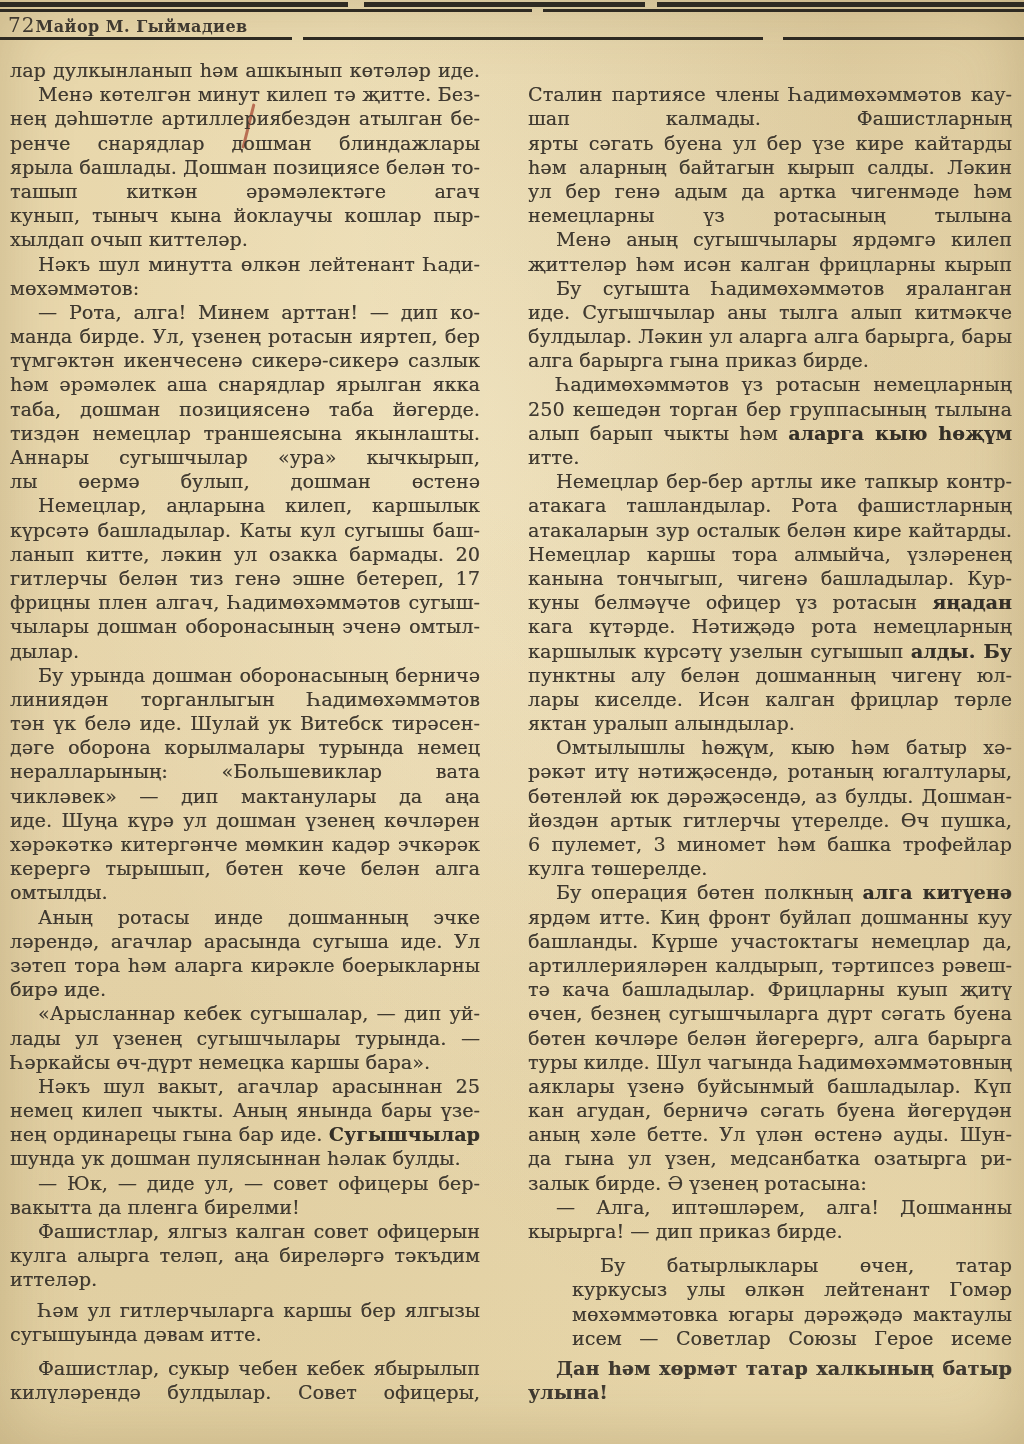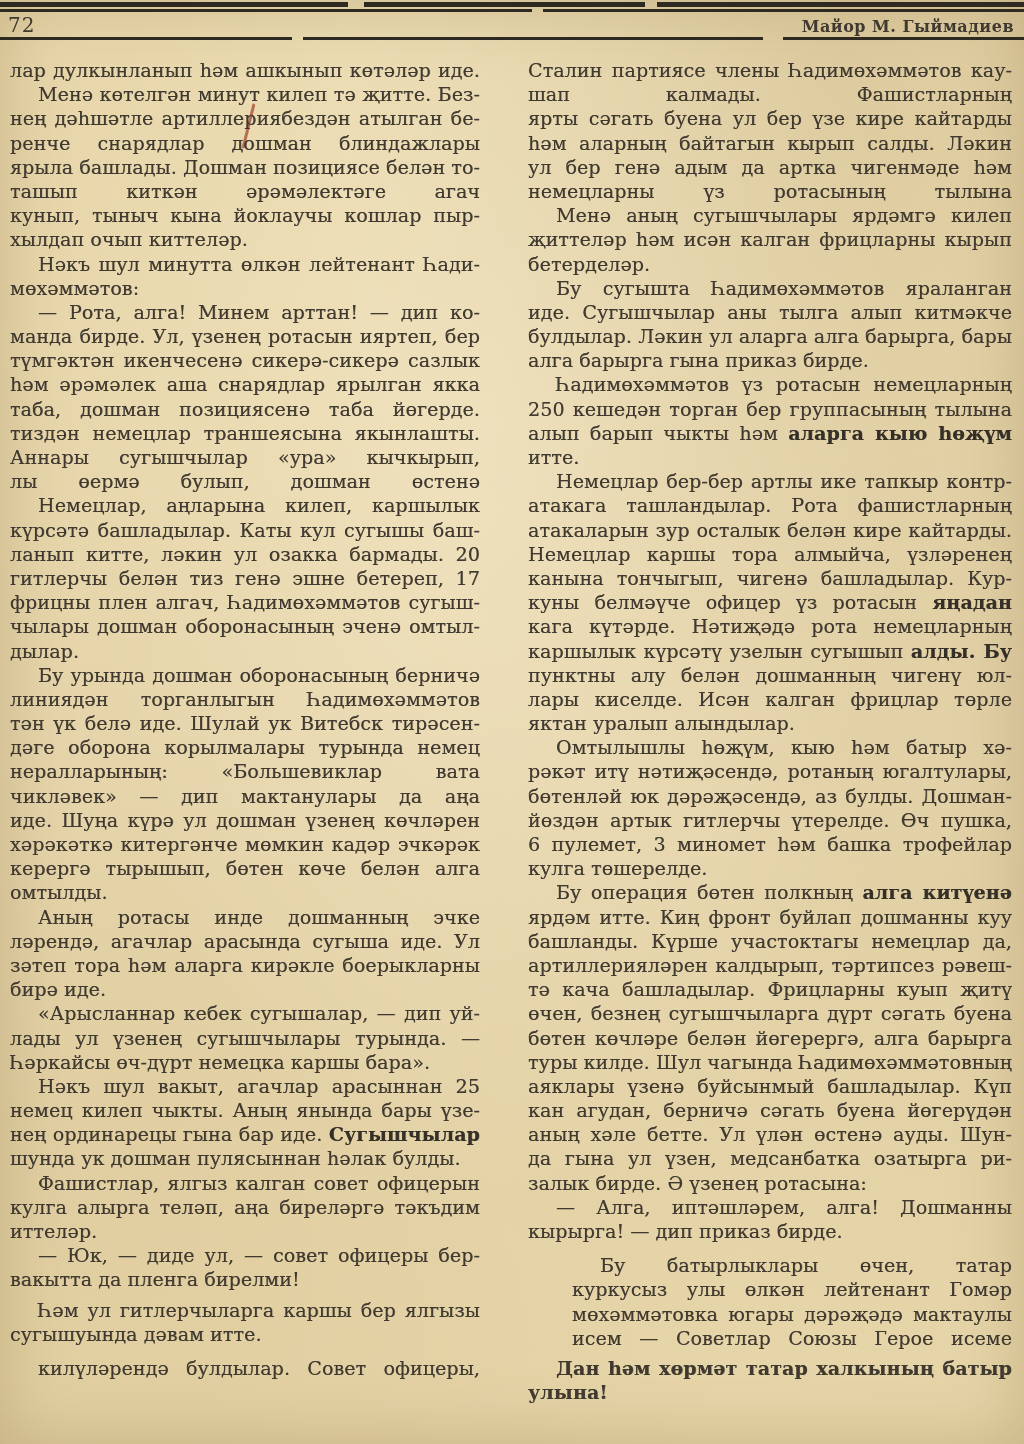"72" .header-row { justify-content: space-between -> flex-start }
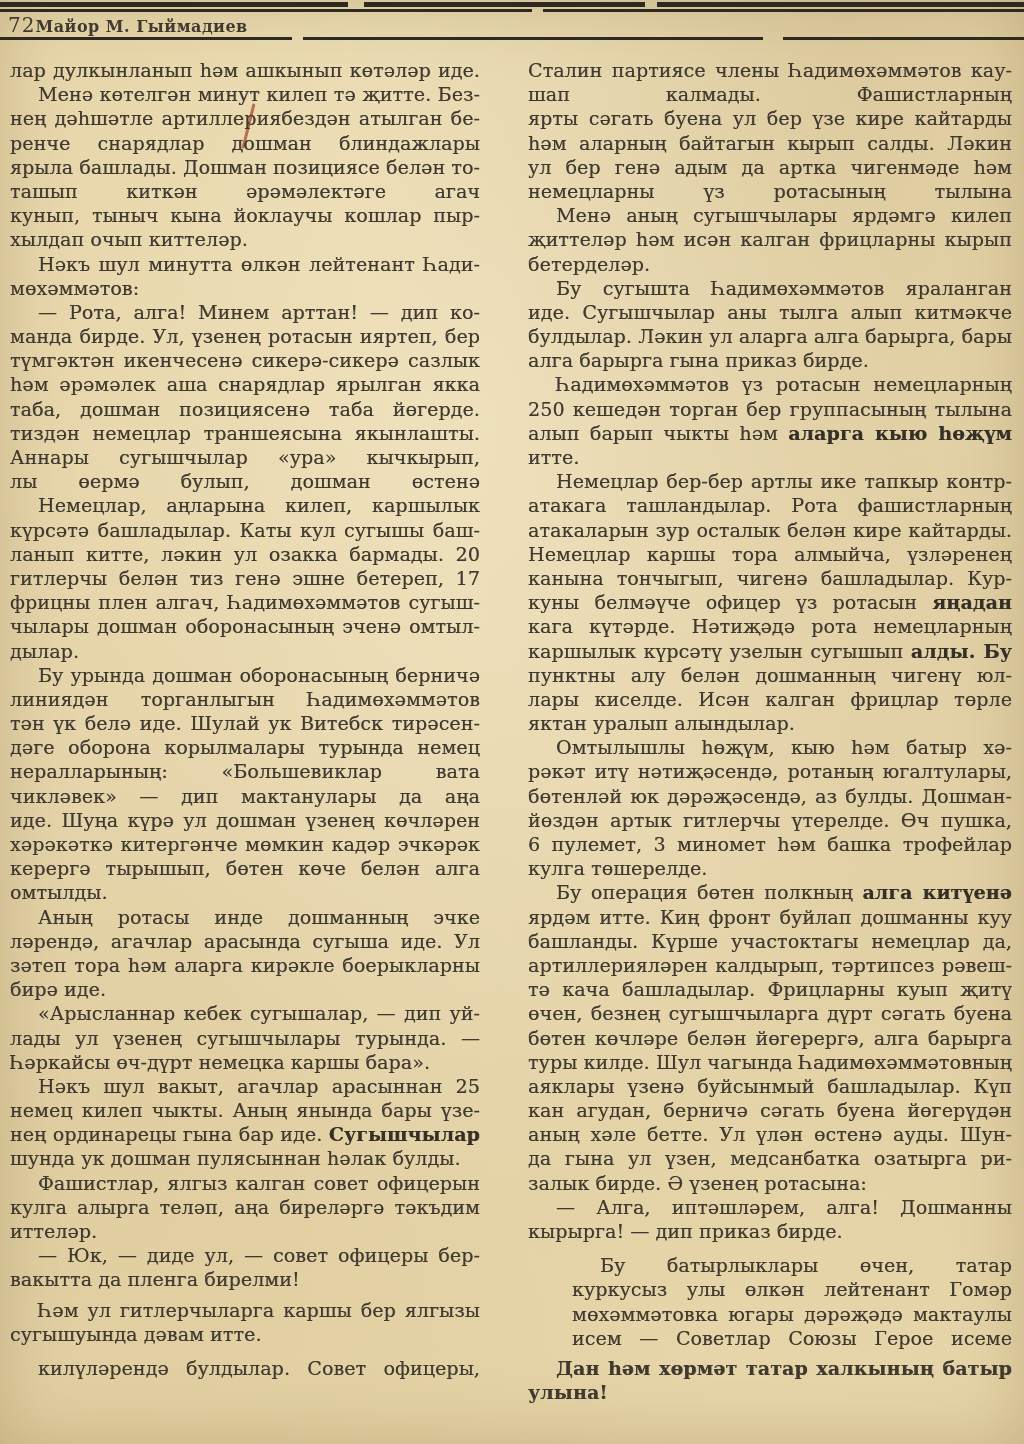"лар дулкынланып һәм ашкынып көтәләр" .columns { align-items: none -> flex-end }
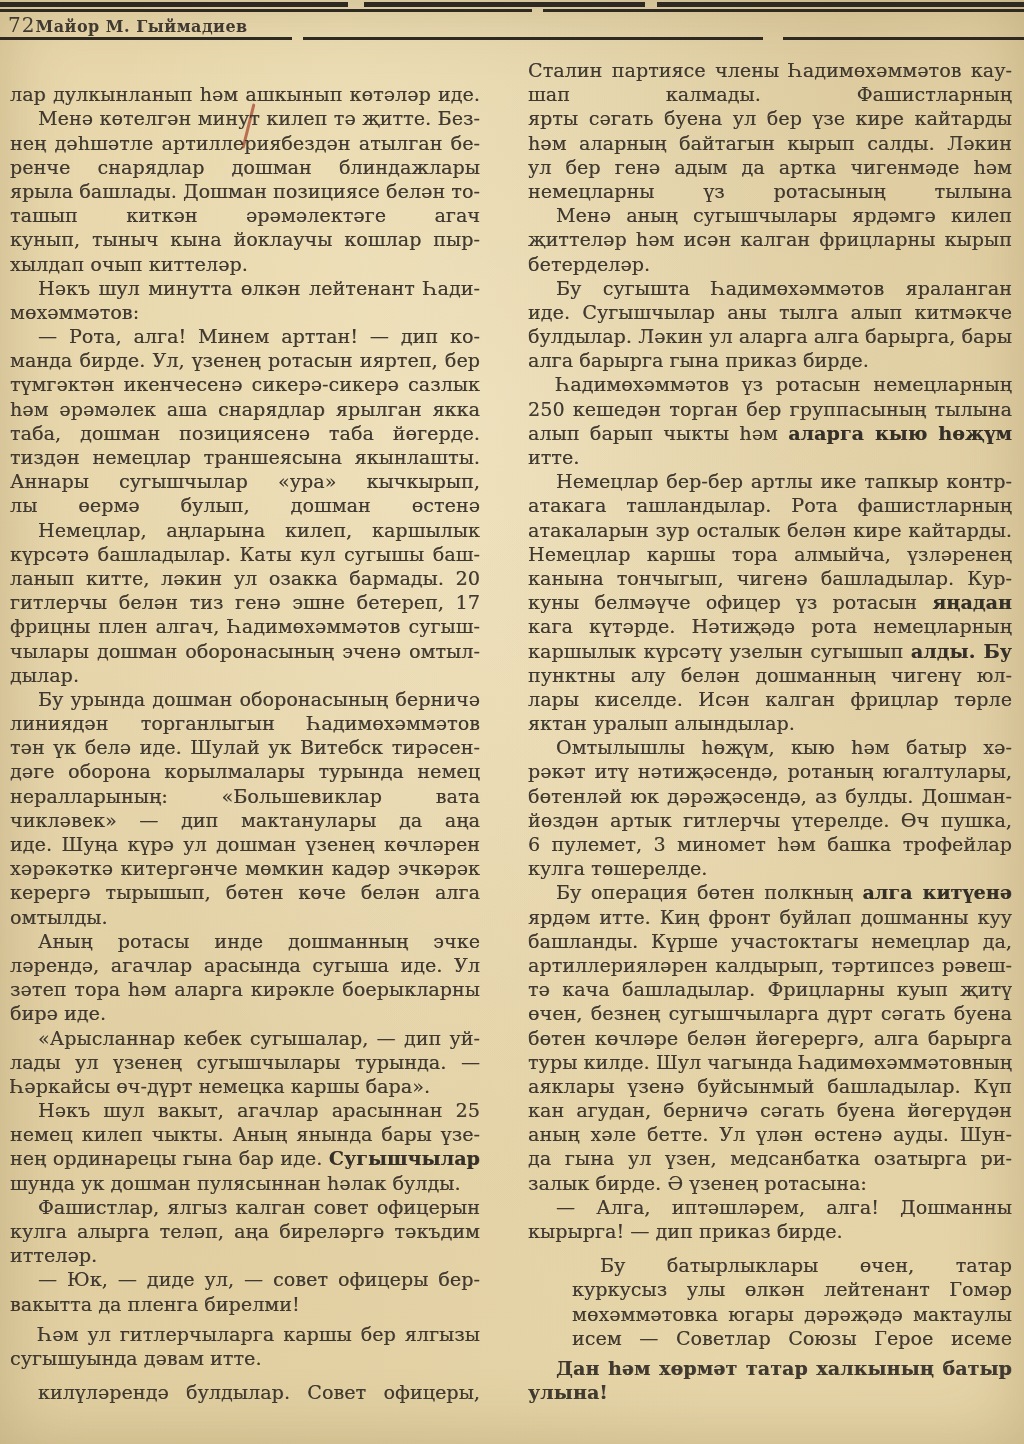"бетерделәр." div.line { html: <div><span>бетерделәр.</span></div> -> none }
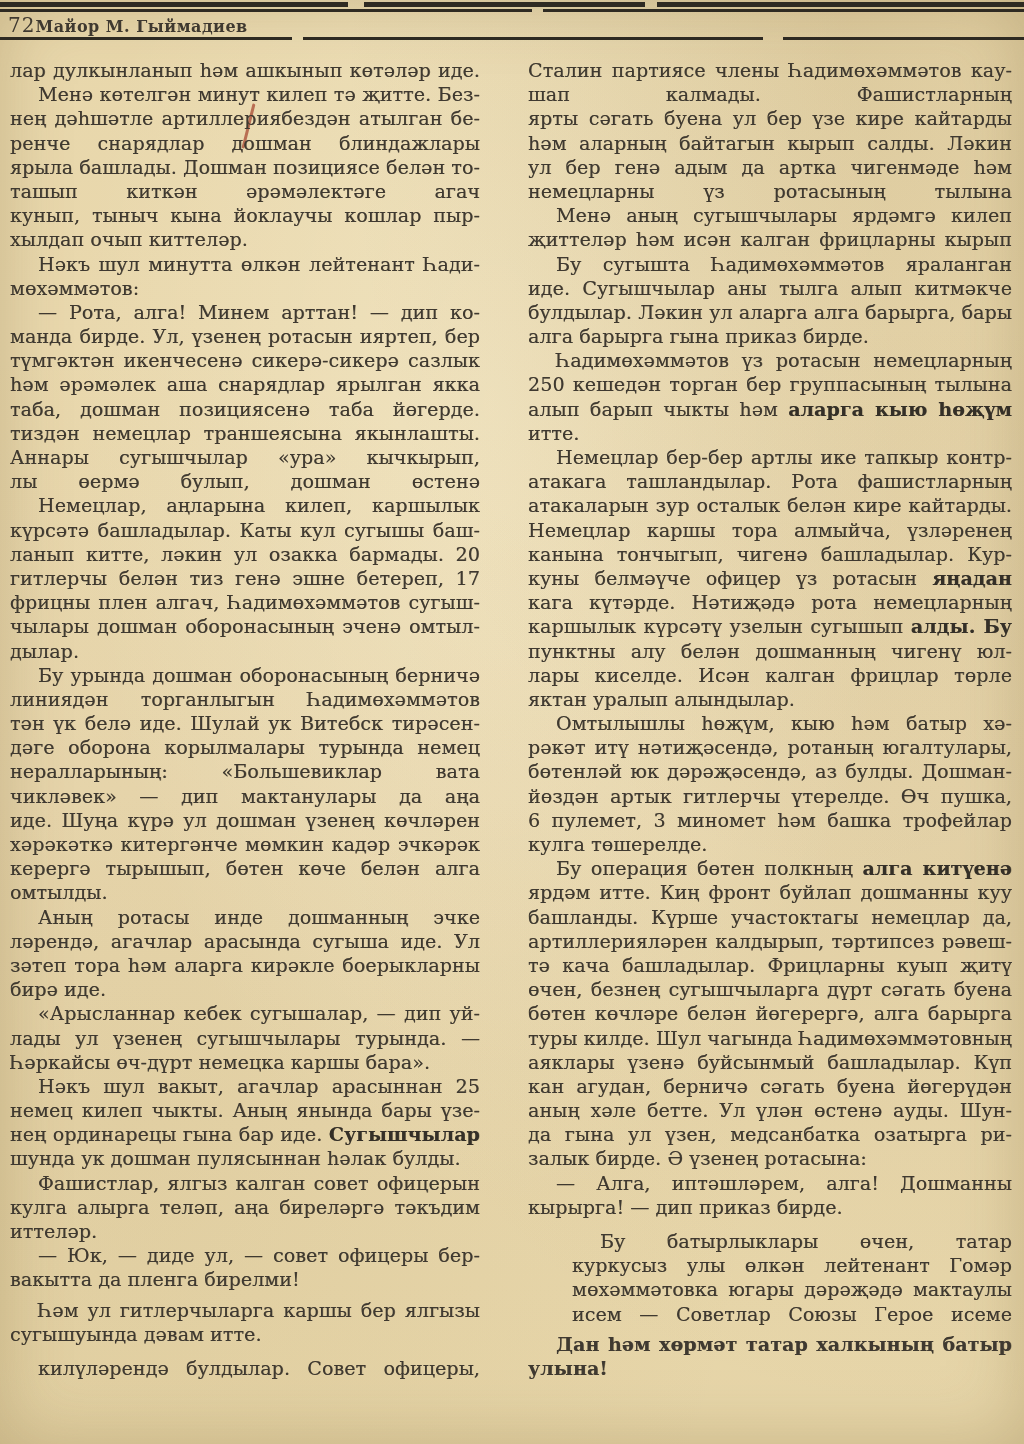"Фашистлар, ялгыз калган совет офицерын" div.para { order: before "— Юк, — диде ул," -> after "— Юк, — диде ул," }
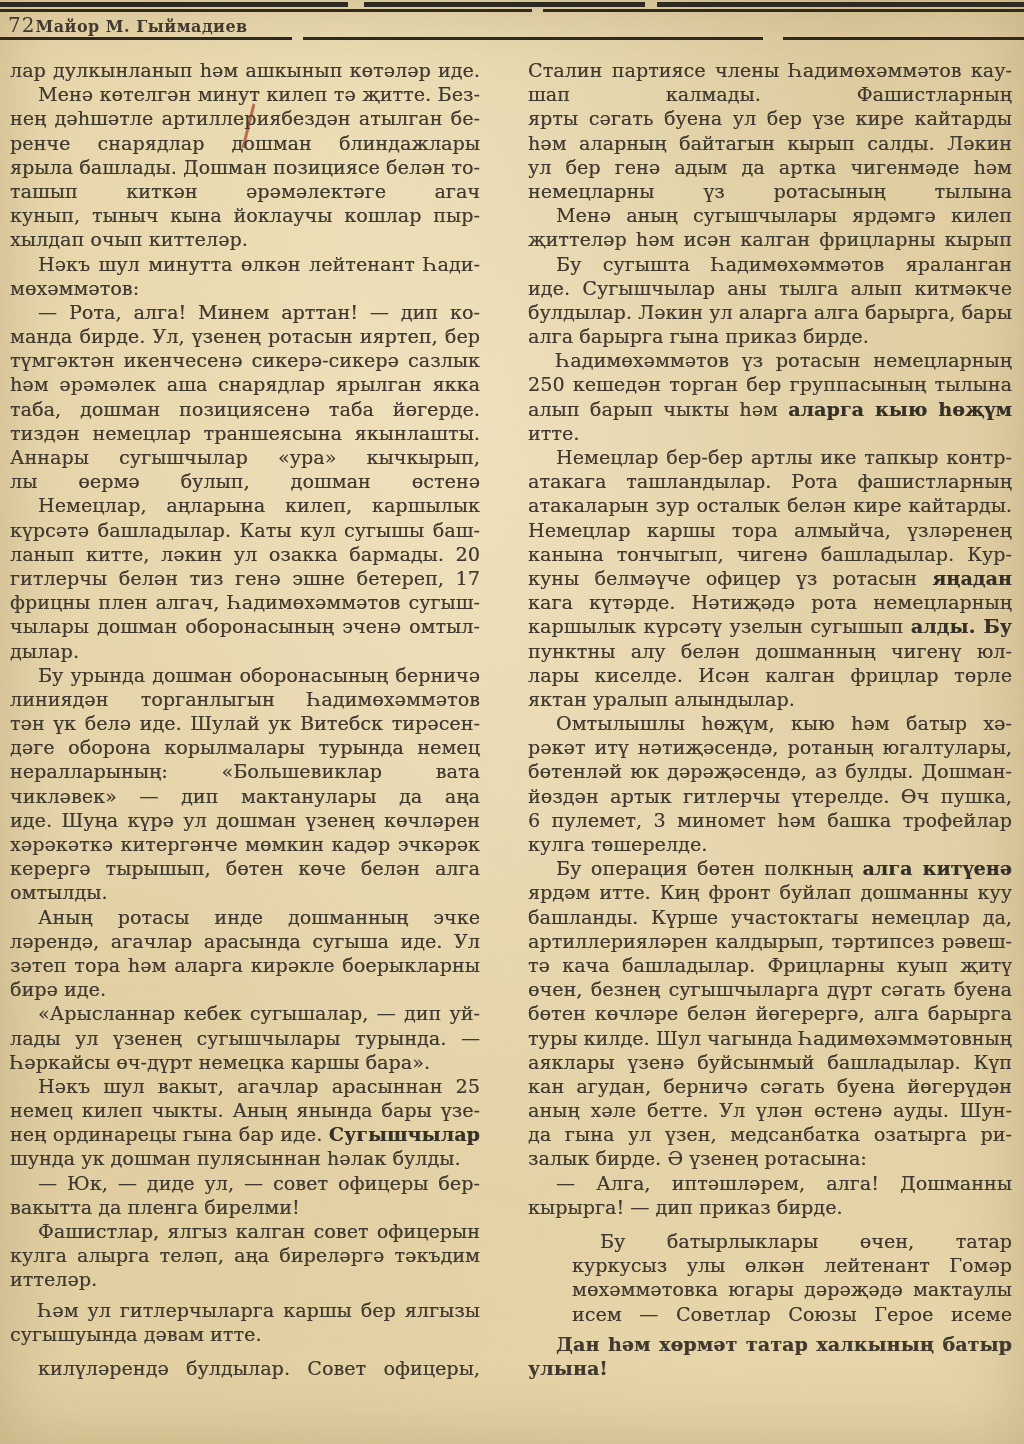"Фашистлар, сукыр чебен кебек ябырылып" div.line { html: none -> <div><span>Фашистлар, сукыр чебен кебек ябырылып</span></div> }
